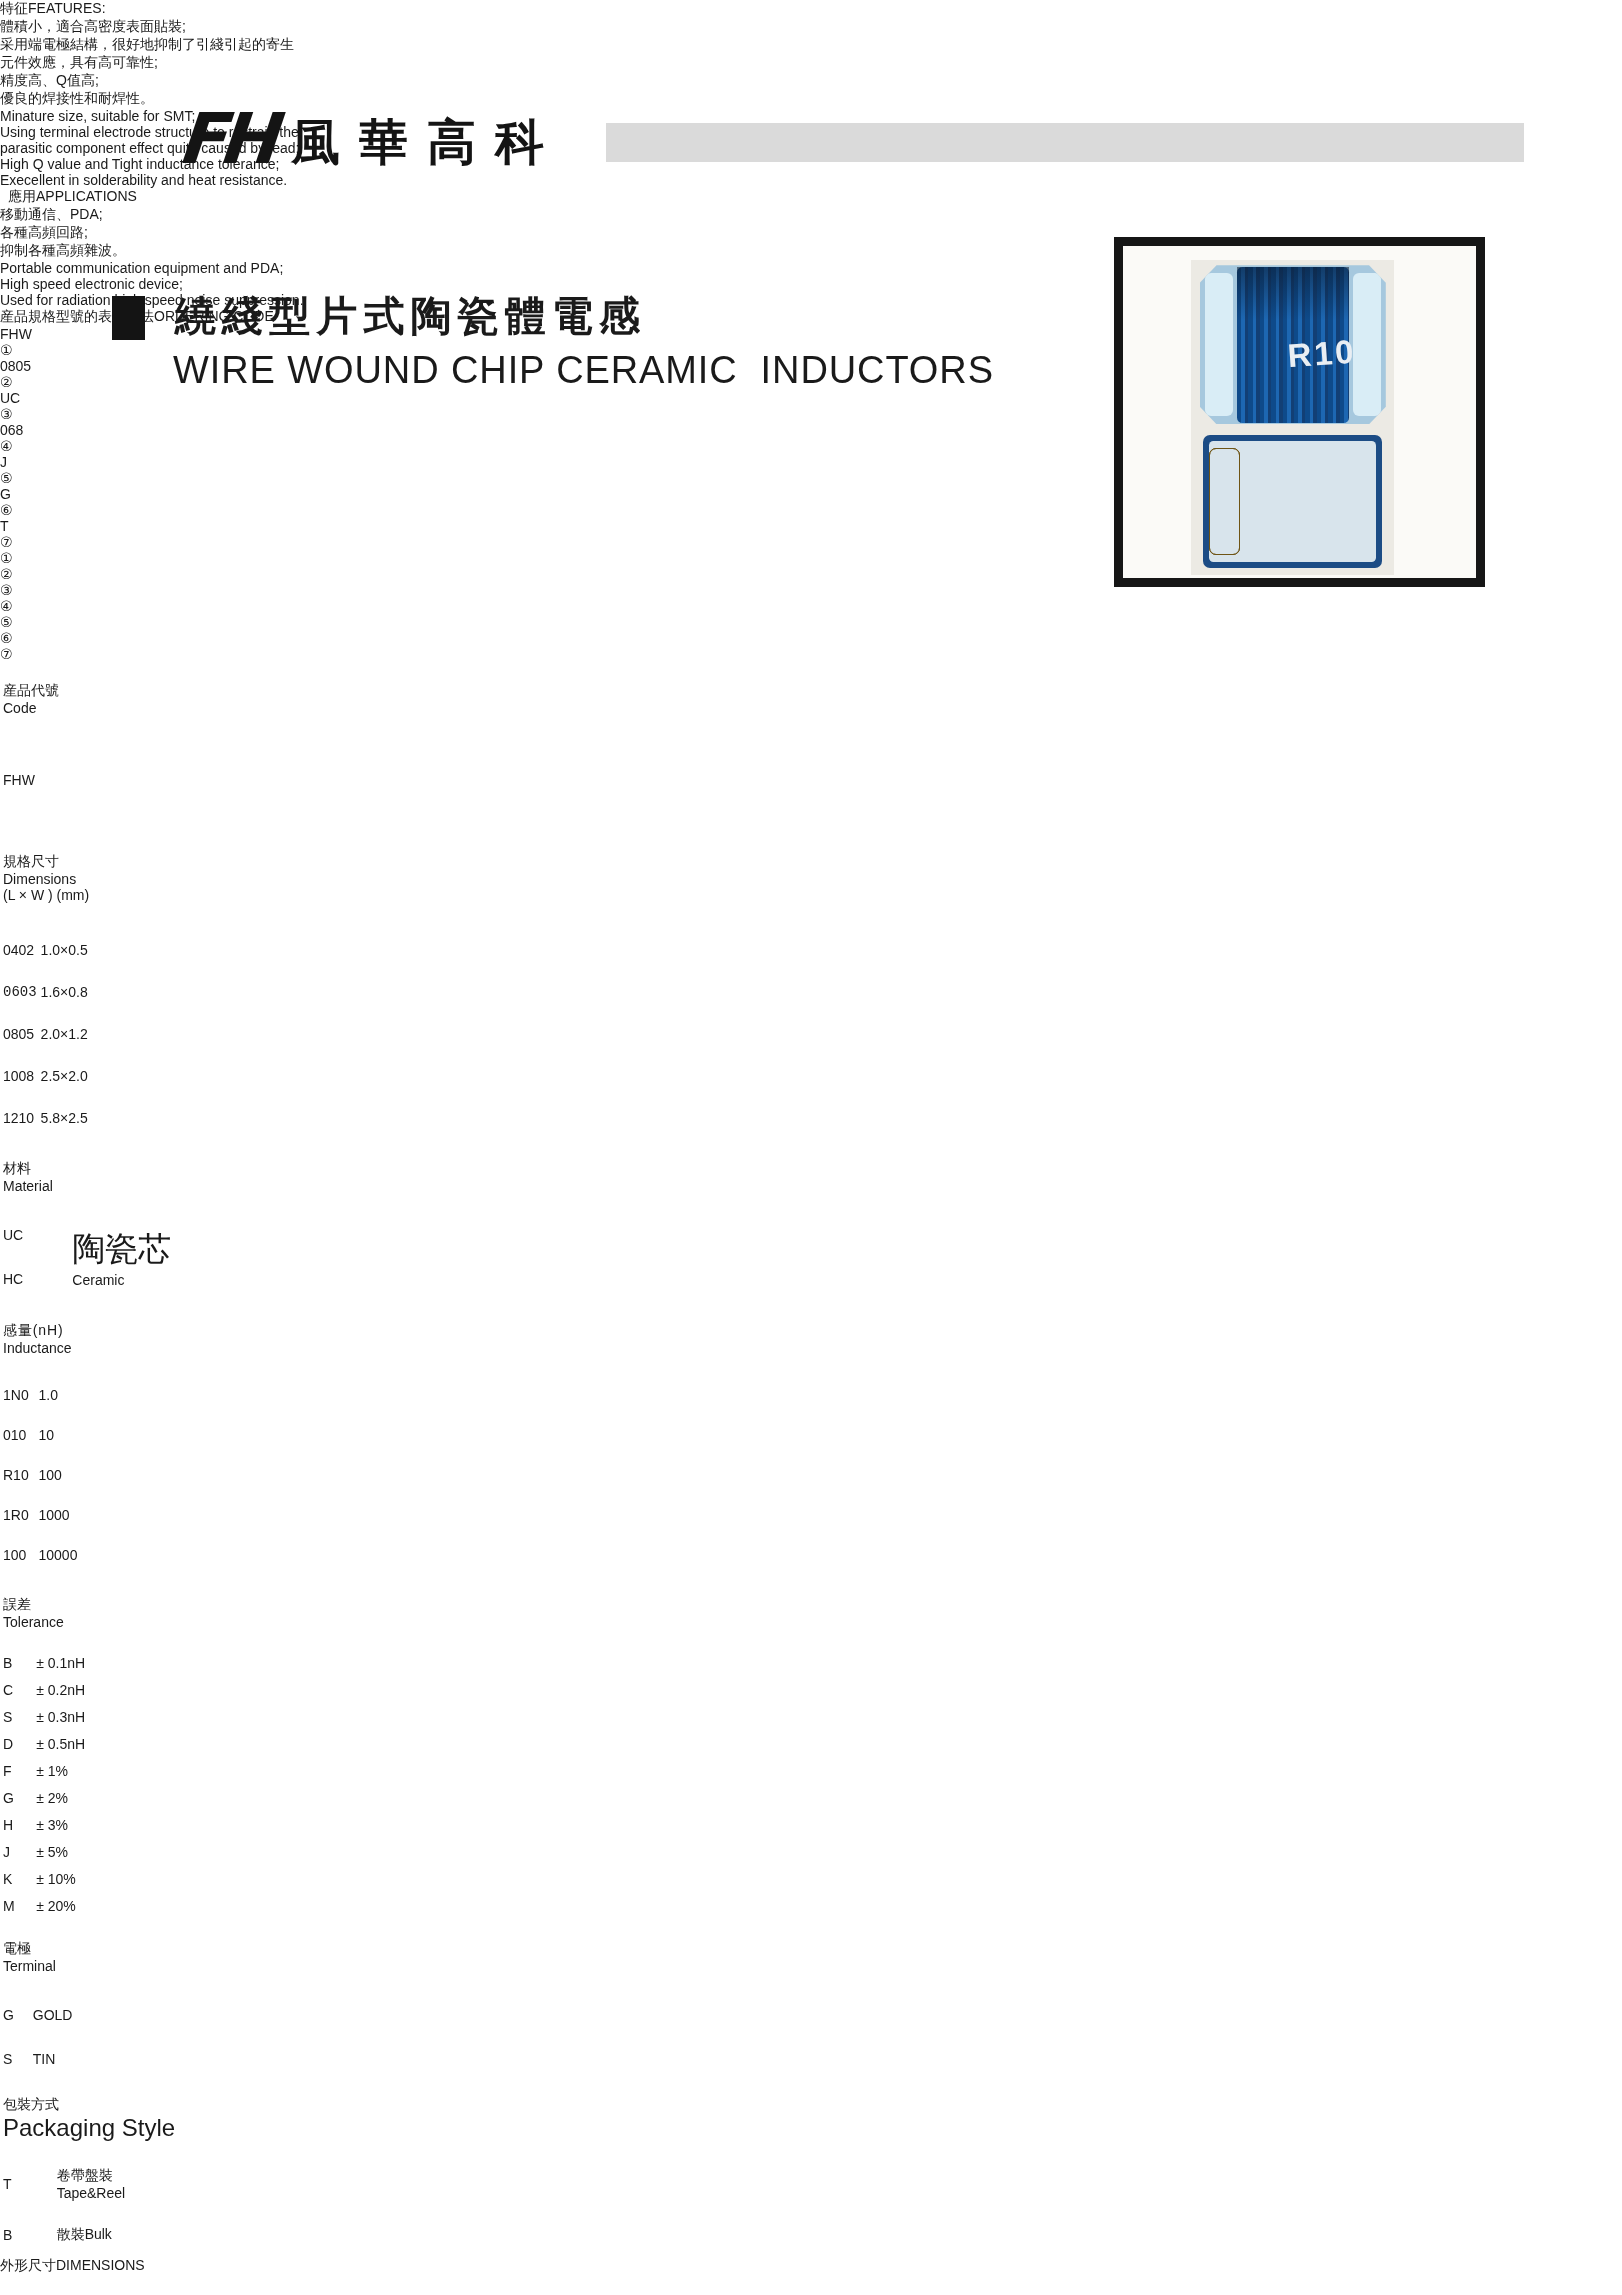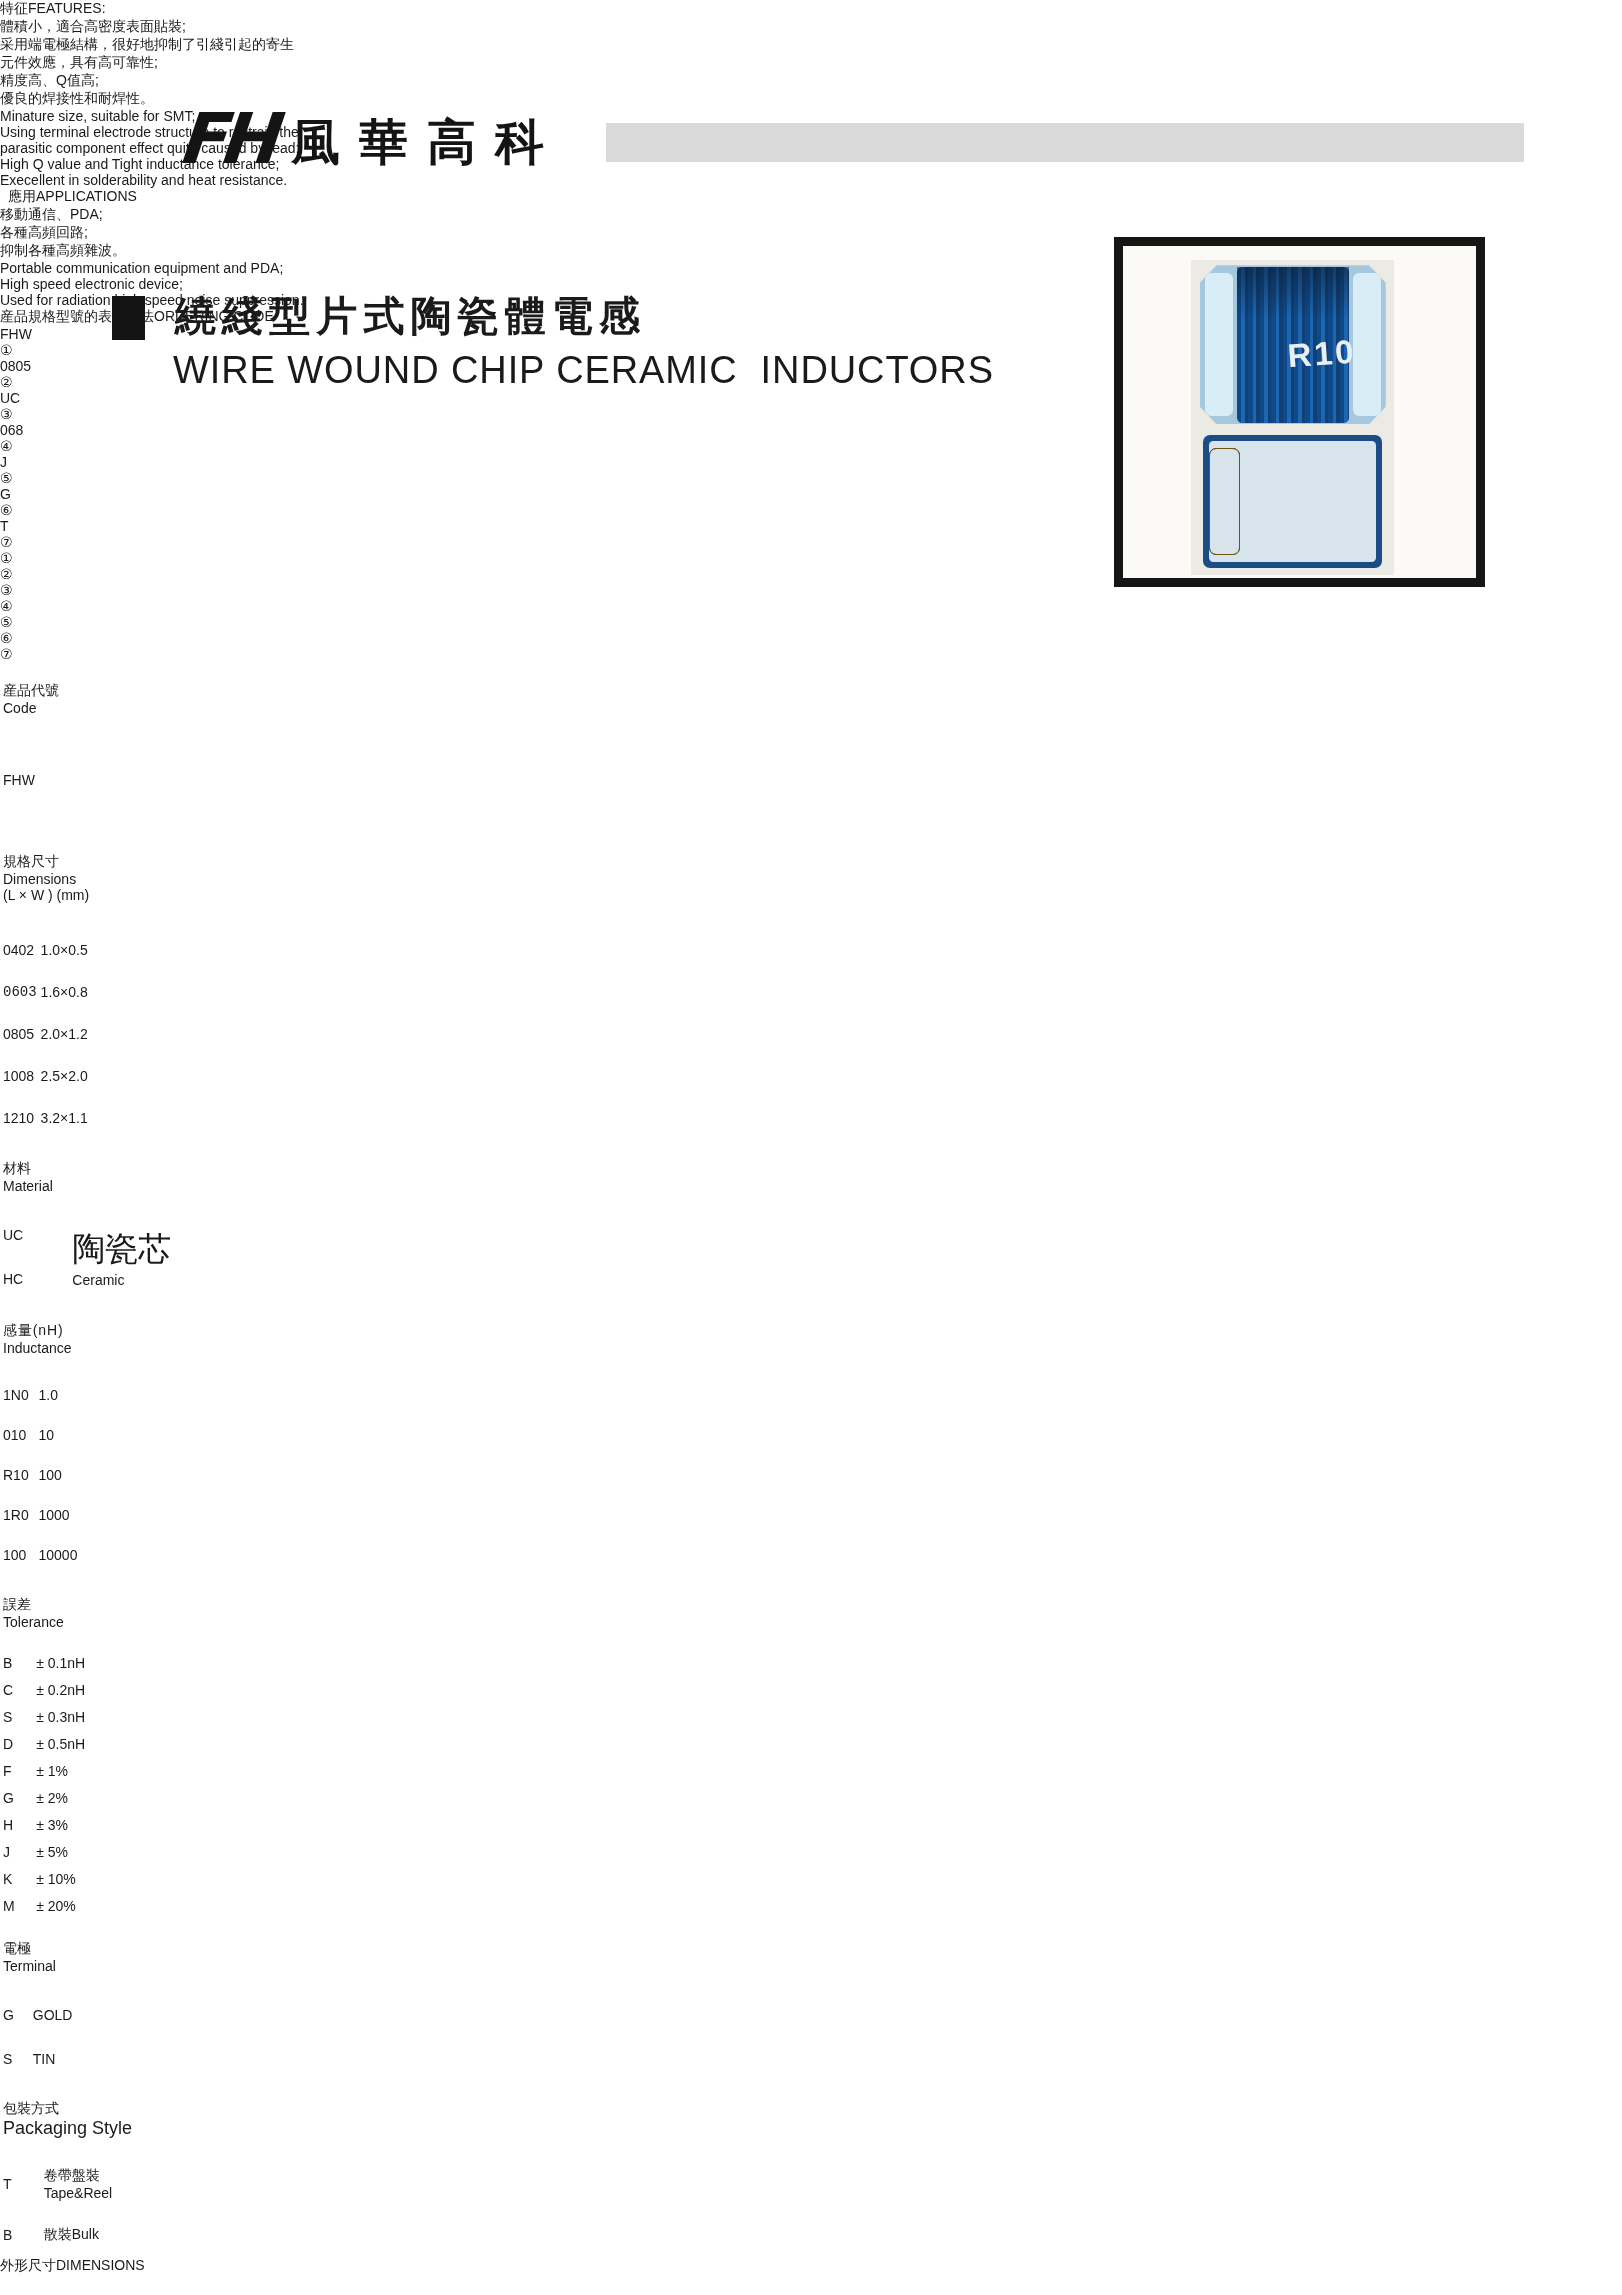"3.2×1.1" td.cell30 { text: 3.2×1.1 -> 5.8×2.5 }
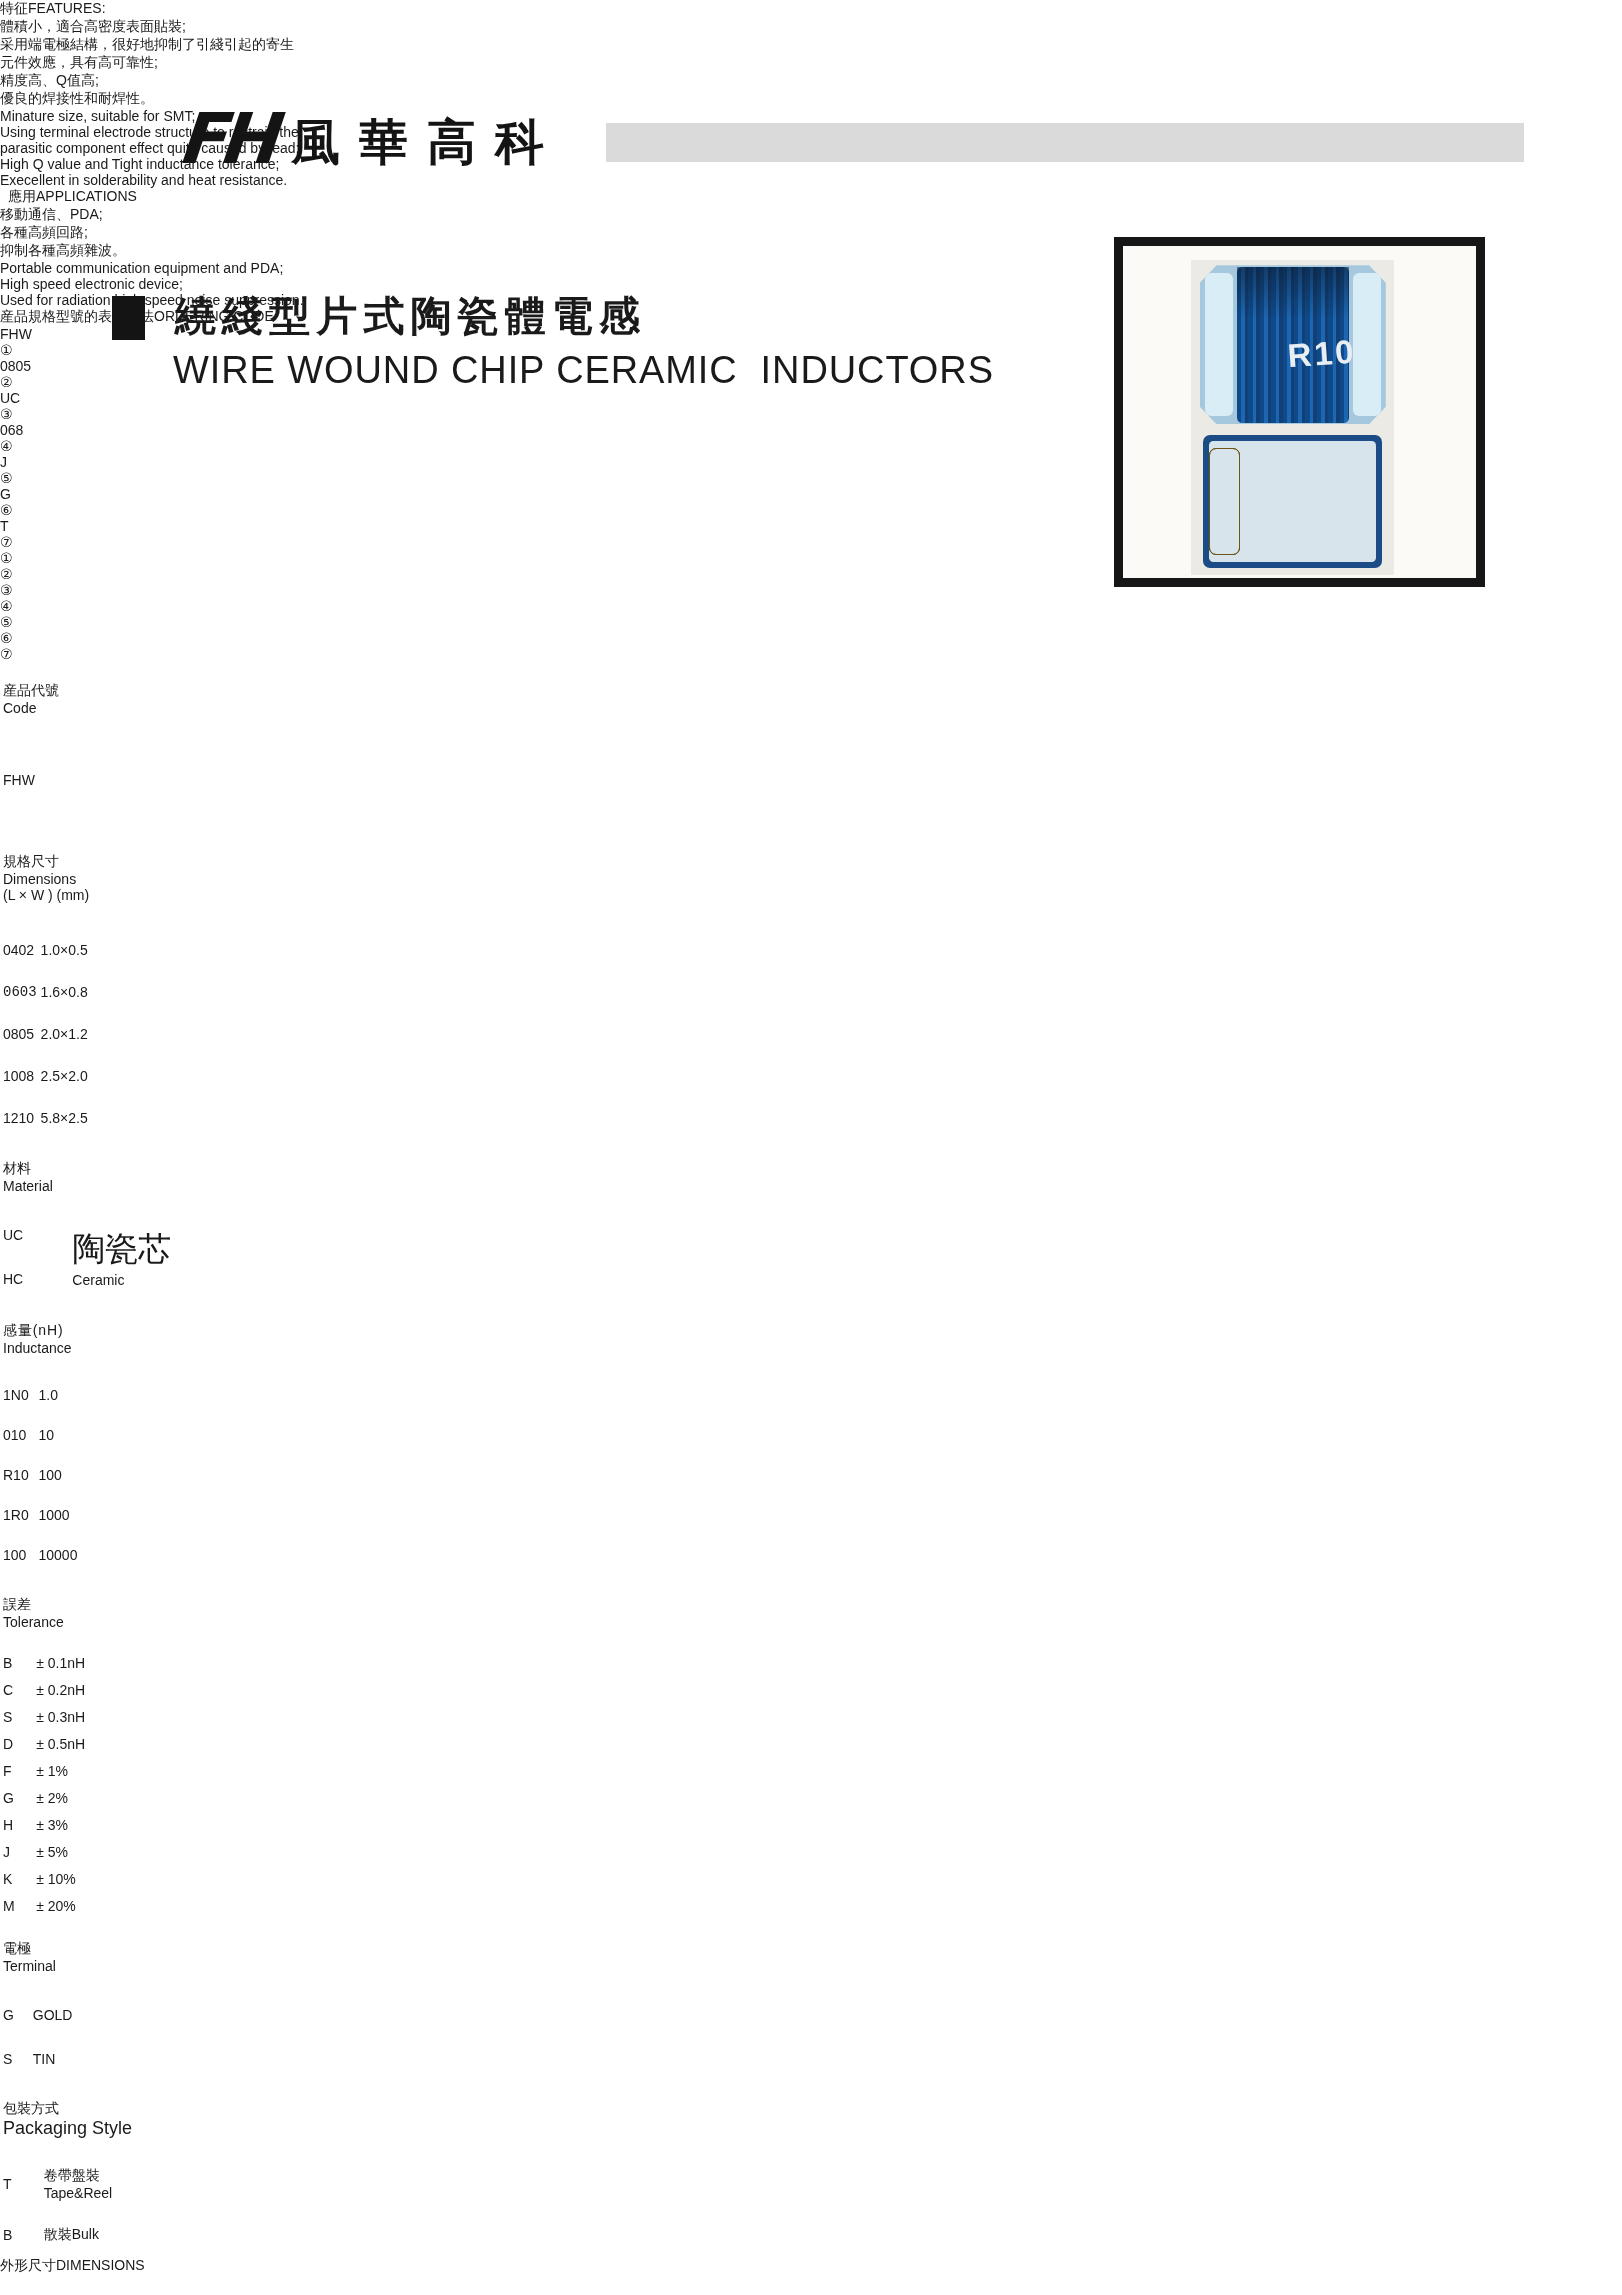"Packaging Style" div.he { font-size: 18px -> 24px }
